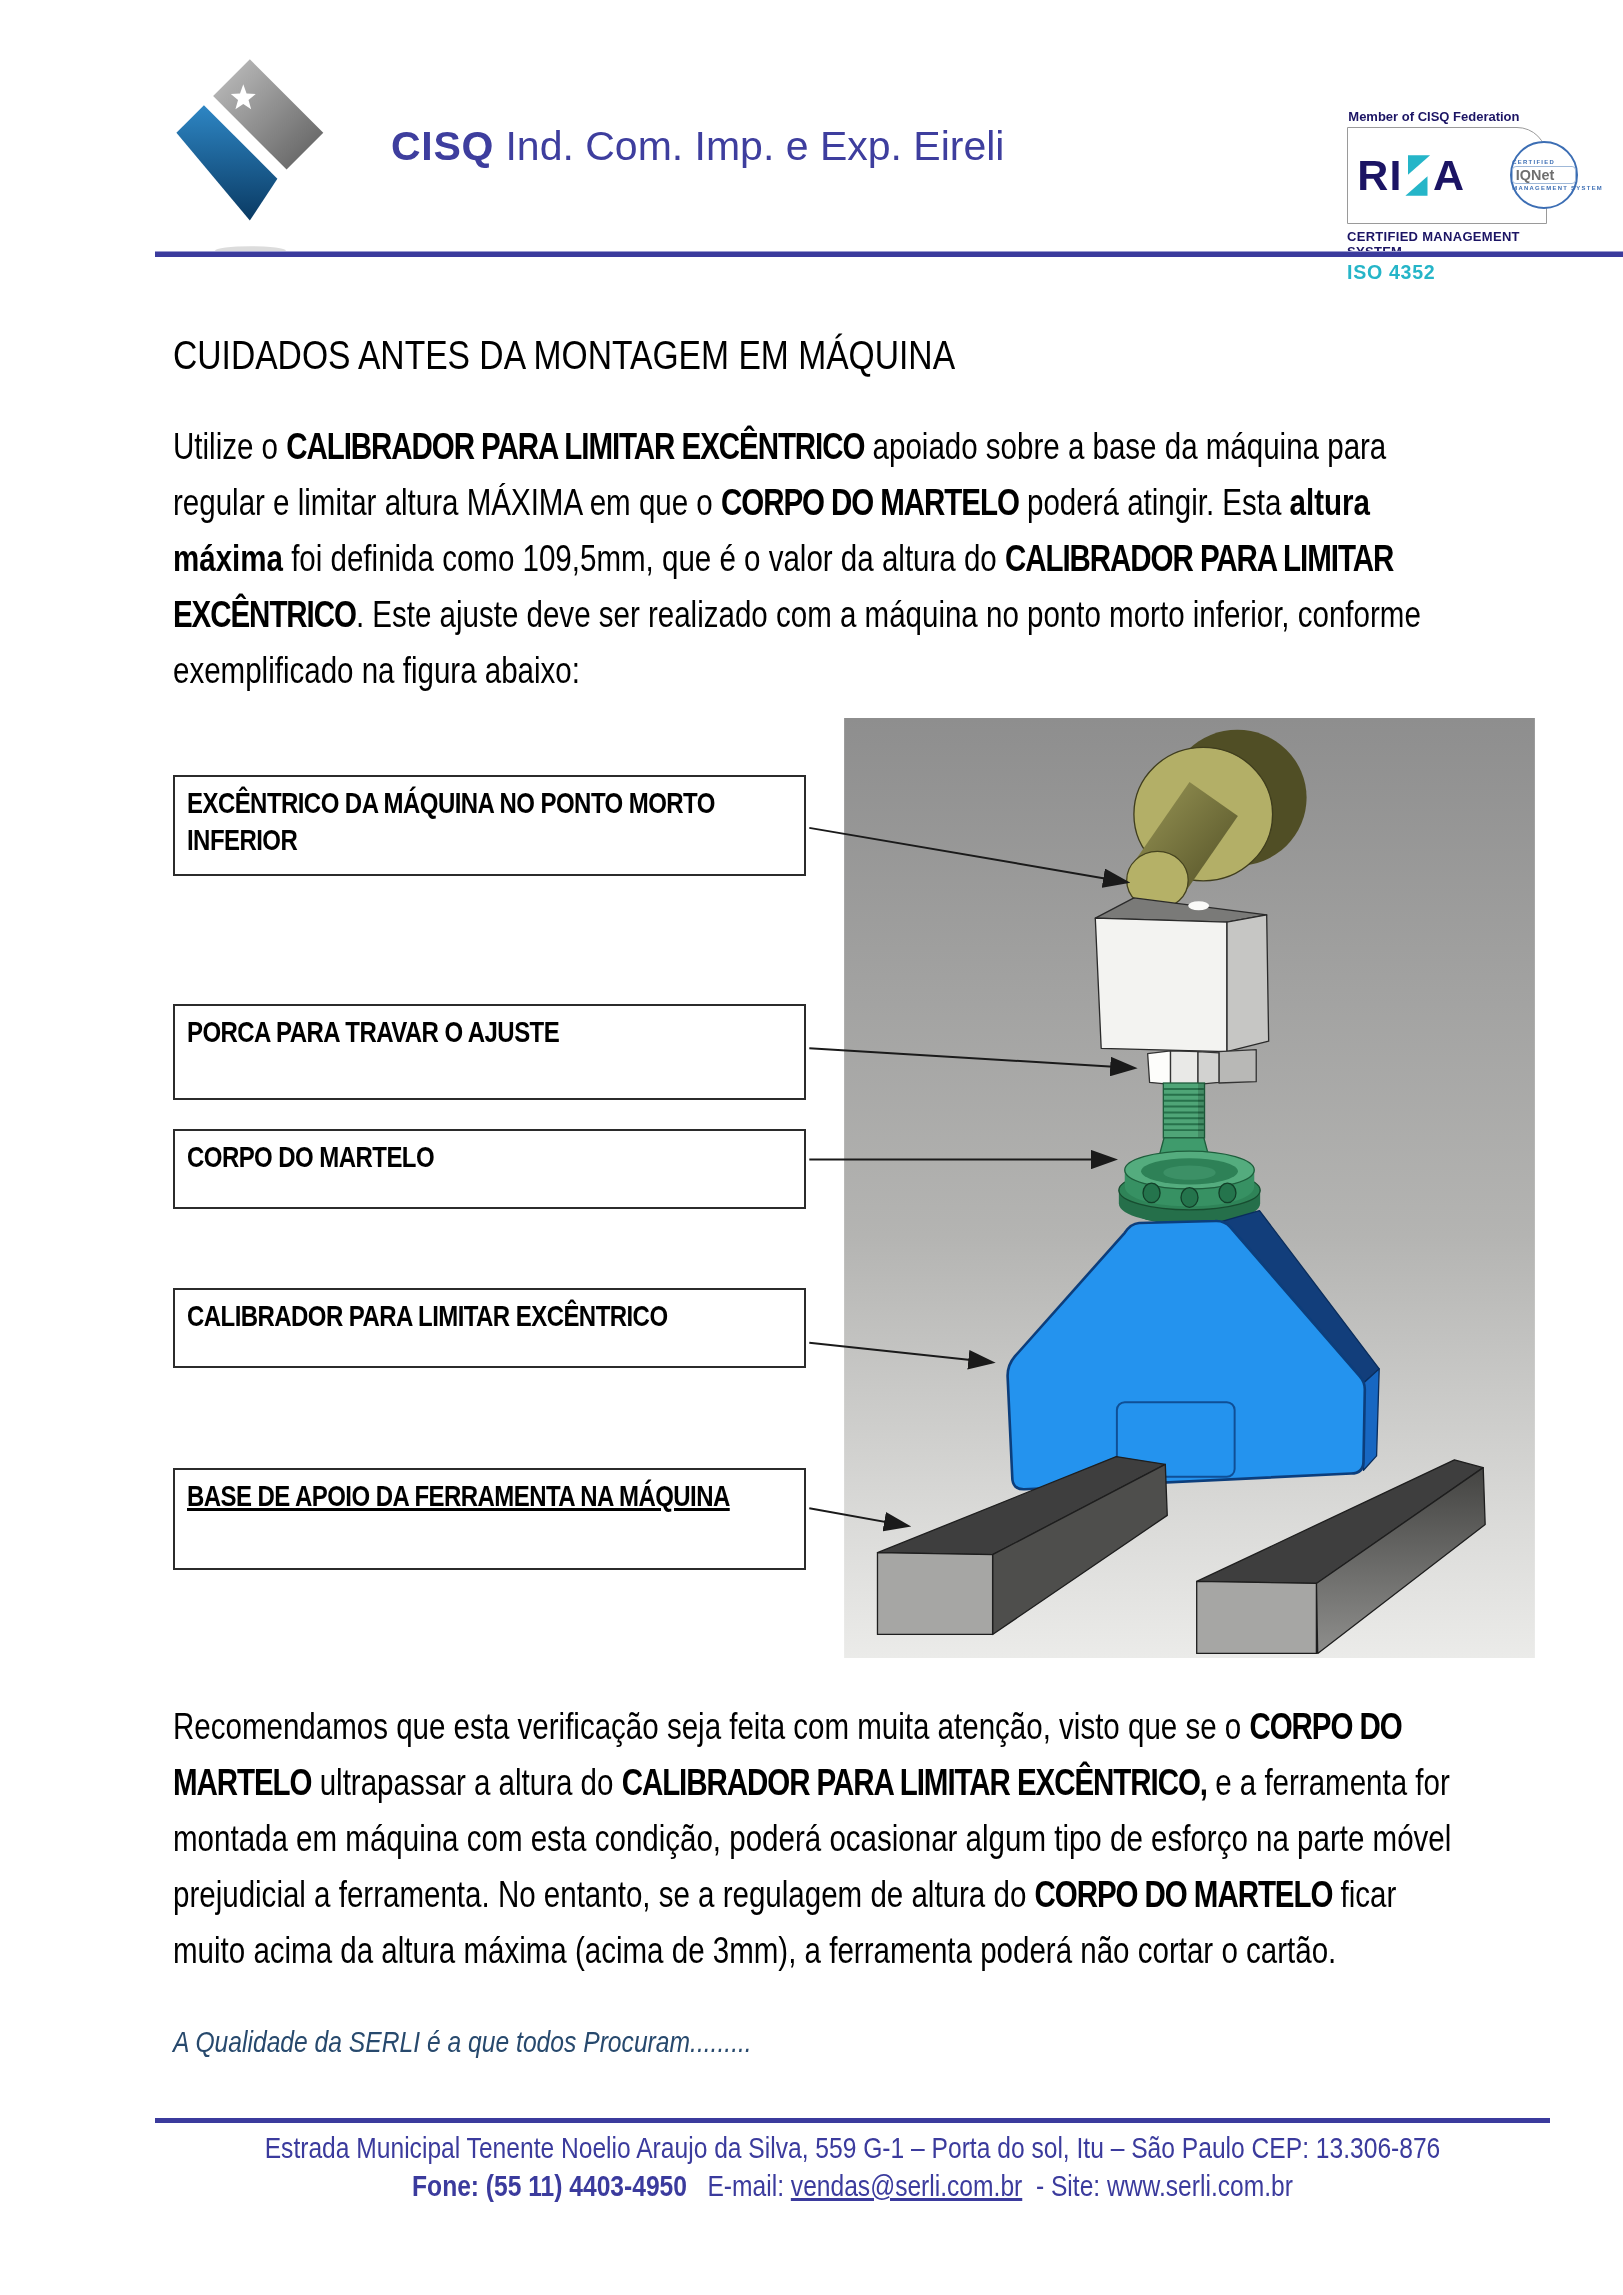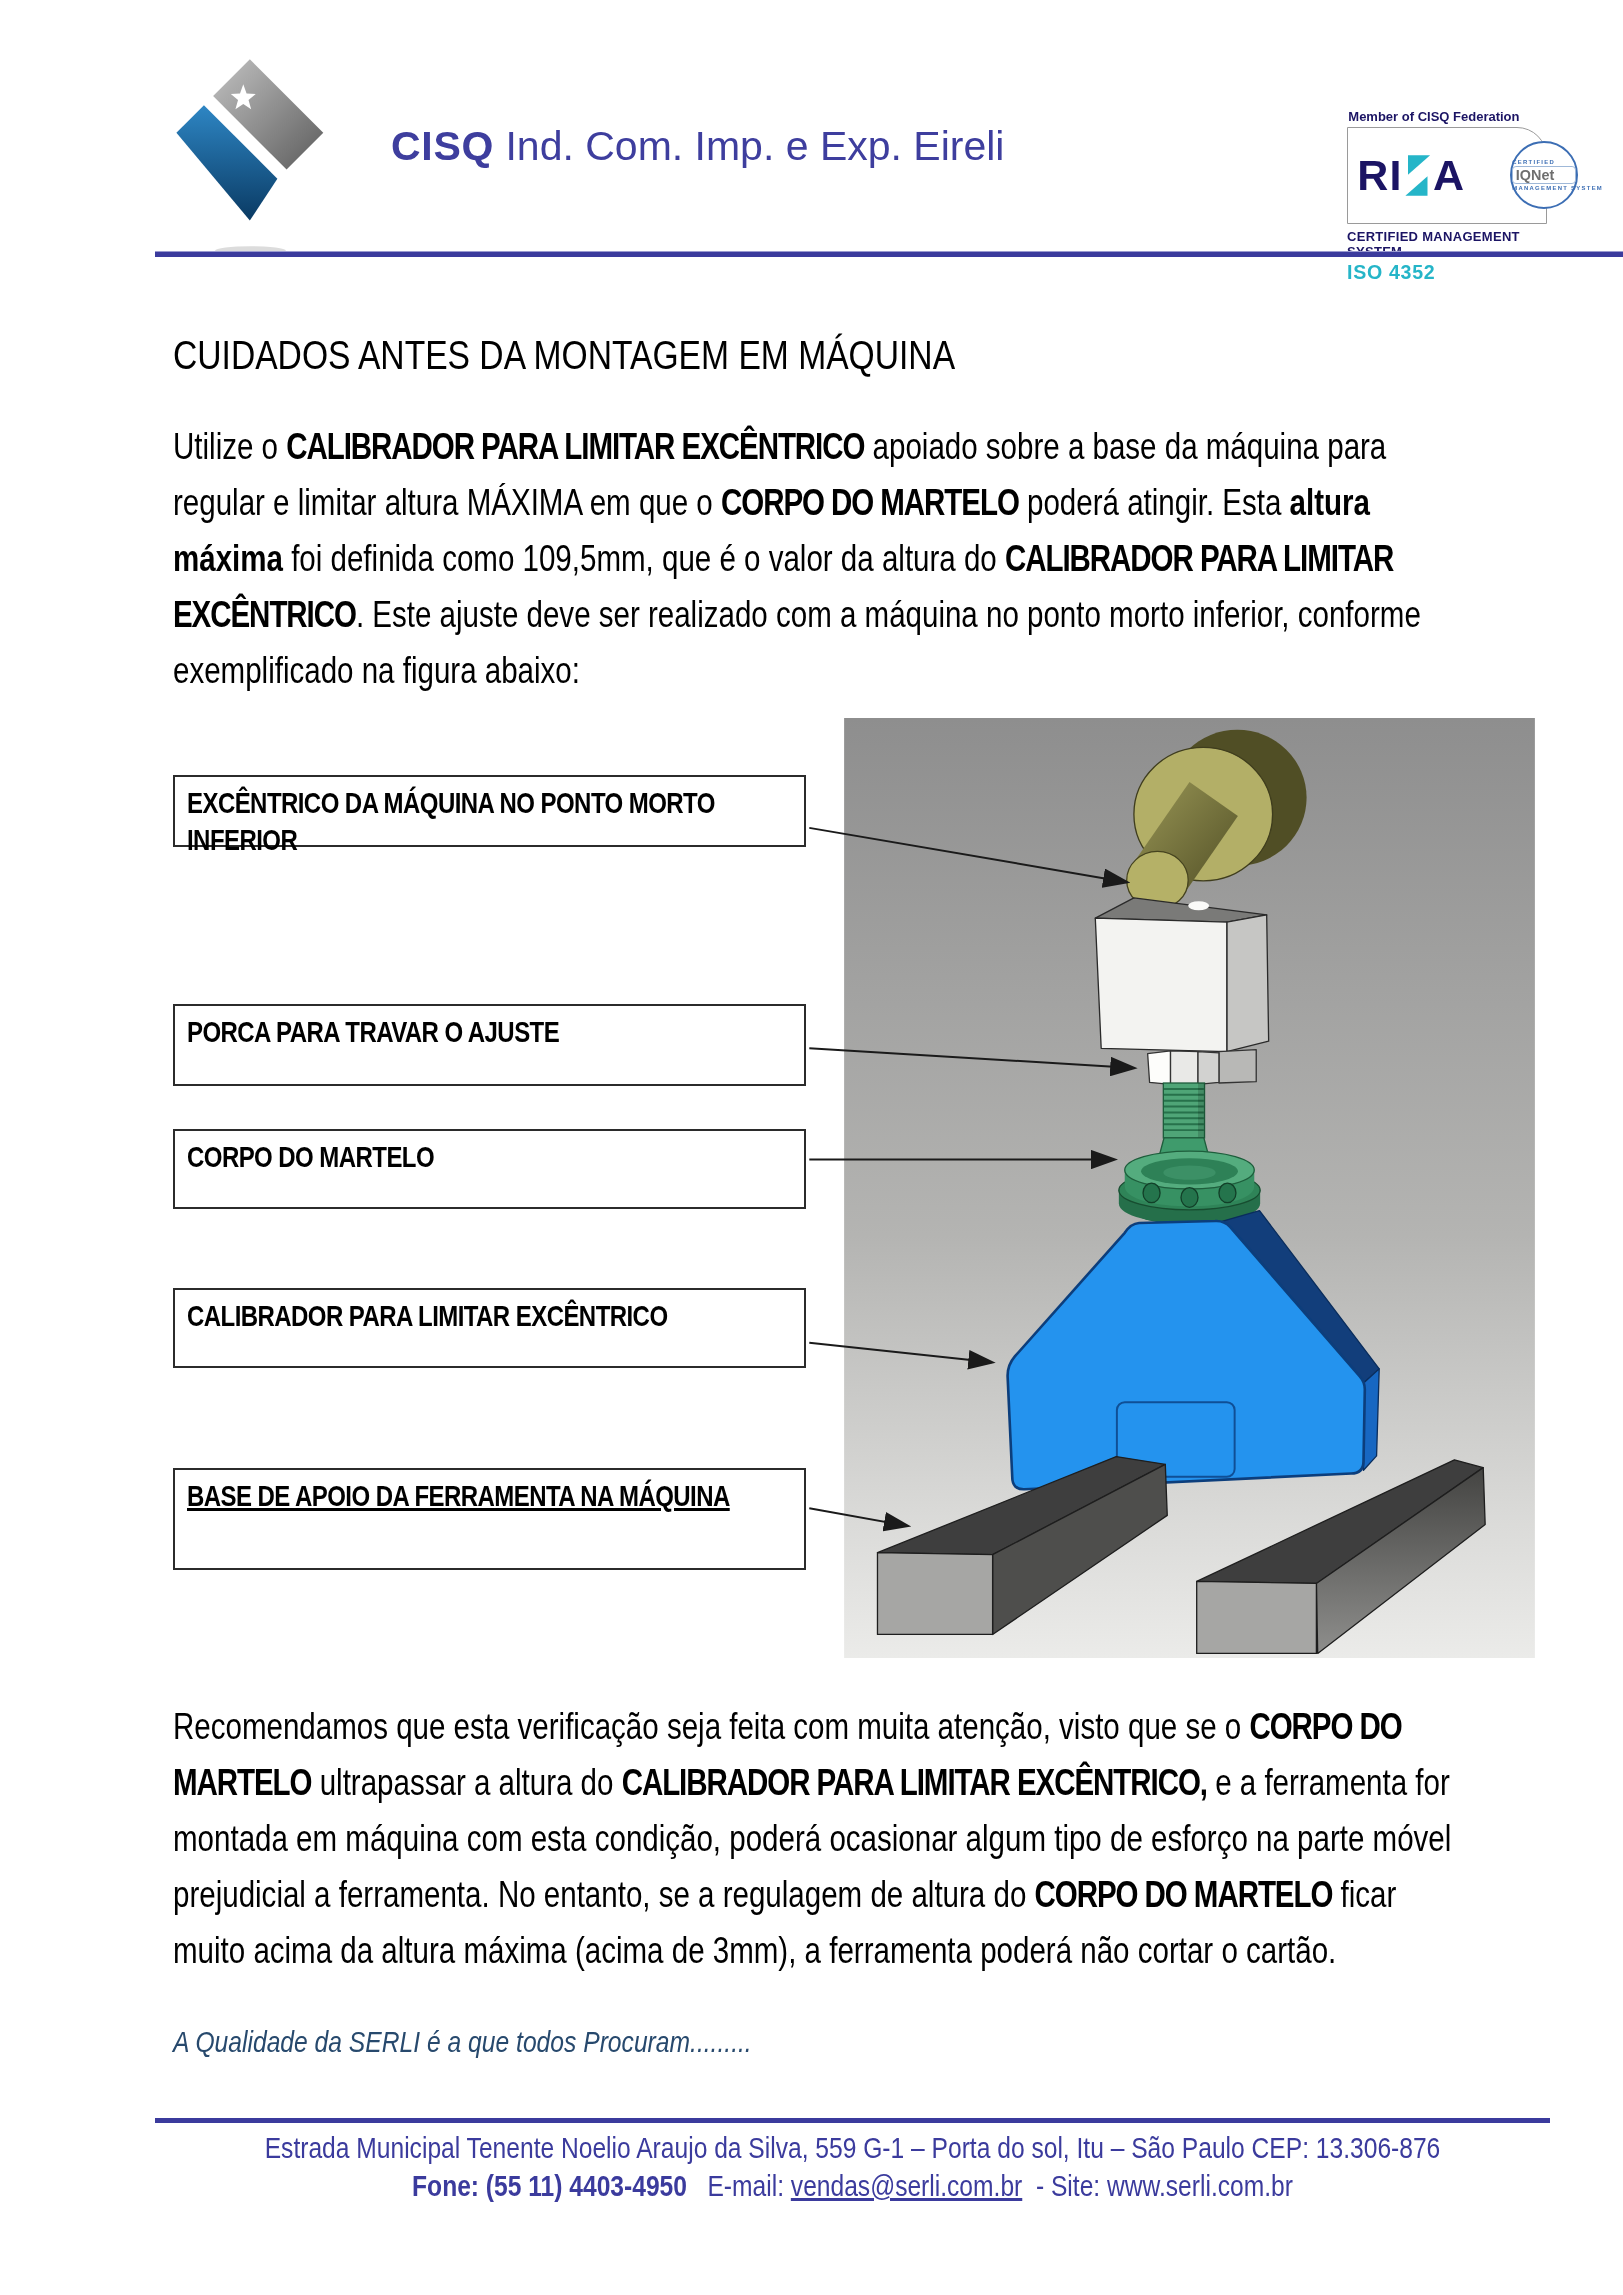"EXCÊNTRICO DA MÁQUINA NO PONTO" .co1 { height: 72px -> 101px }
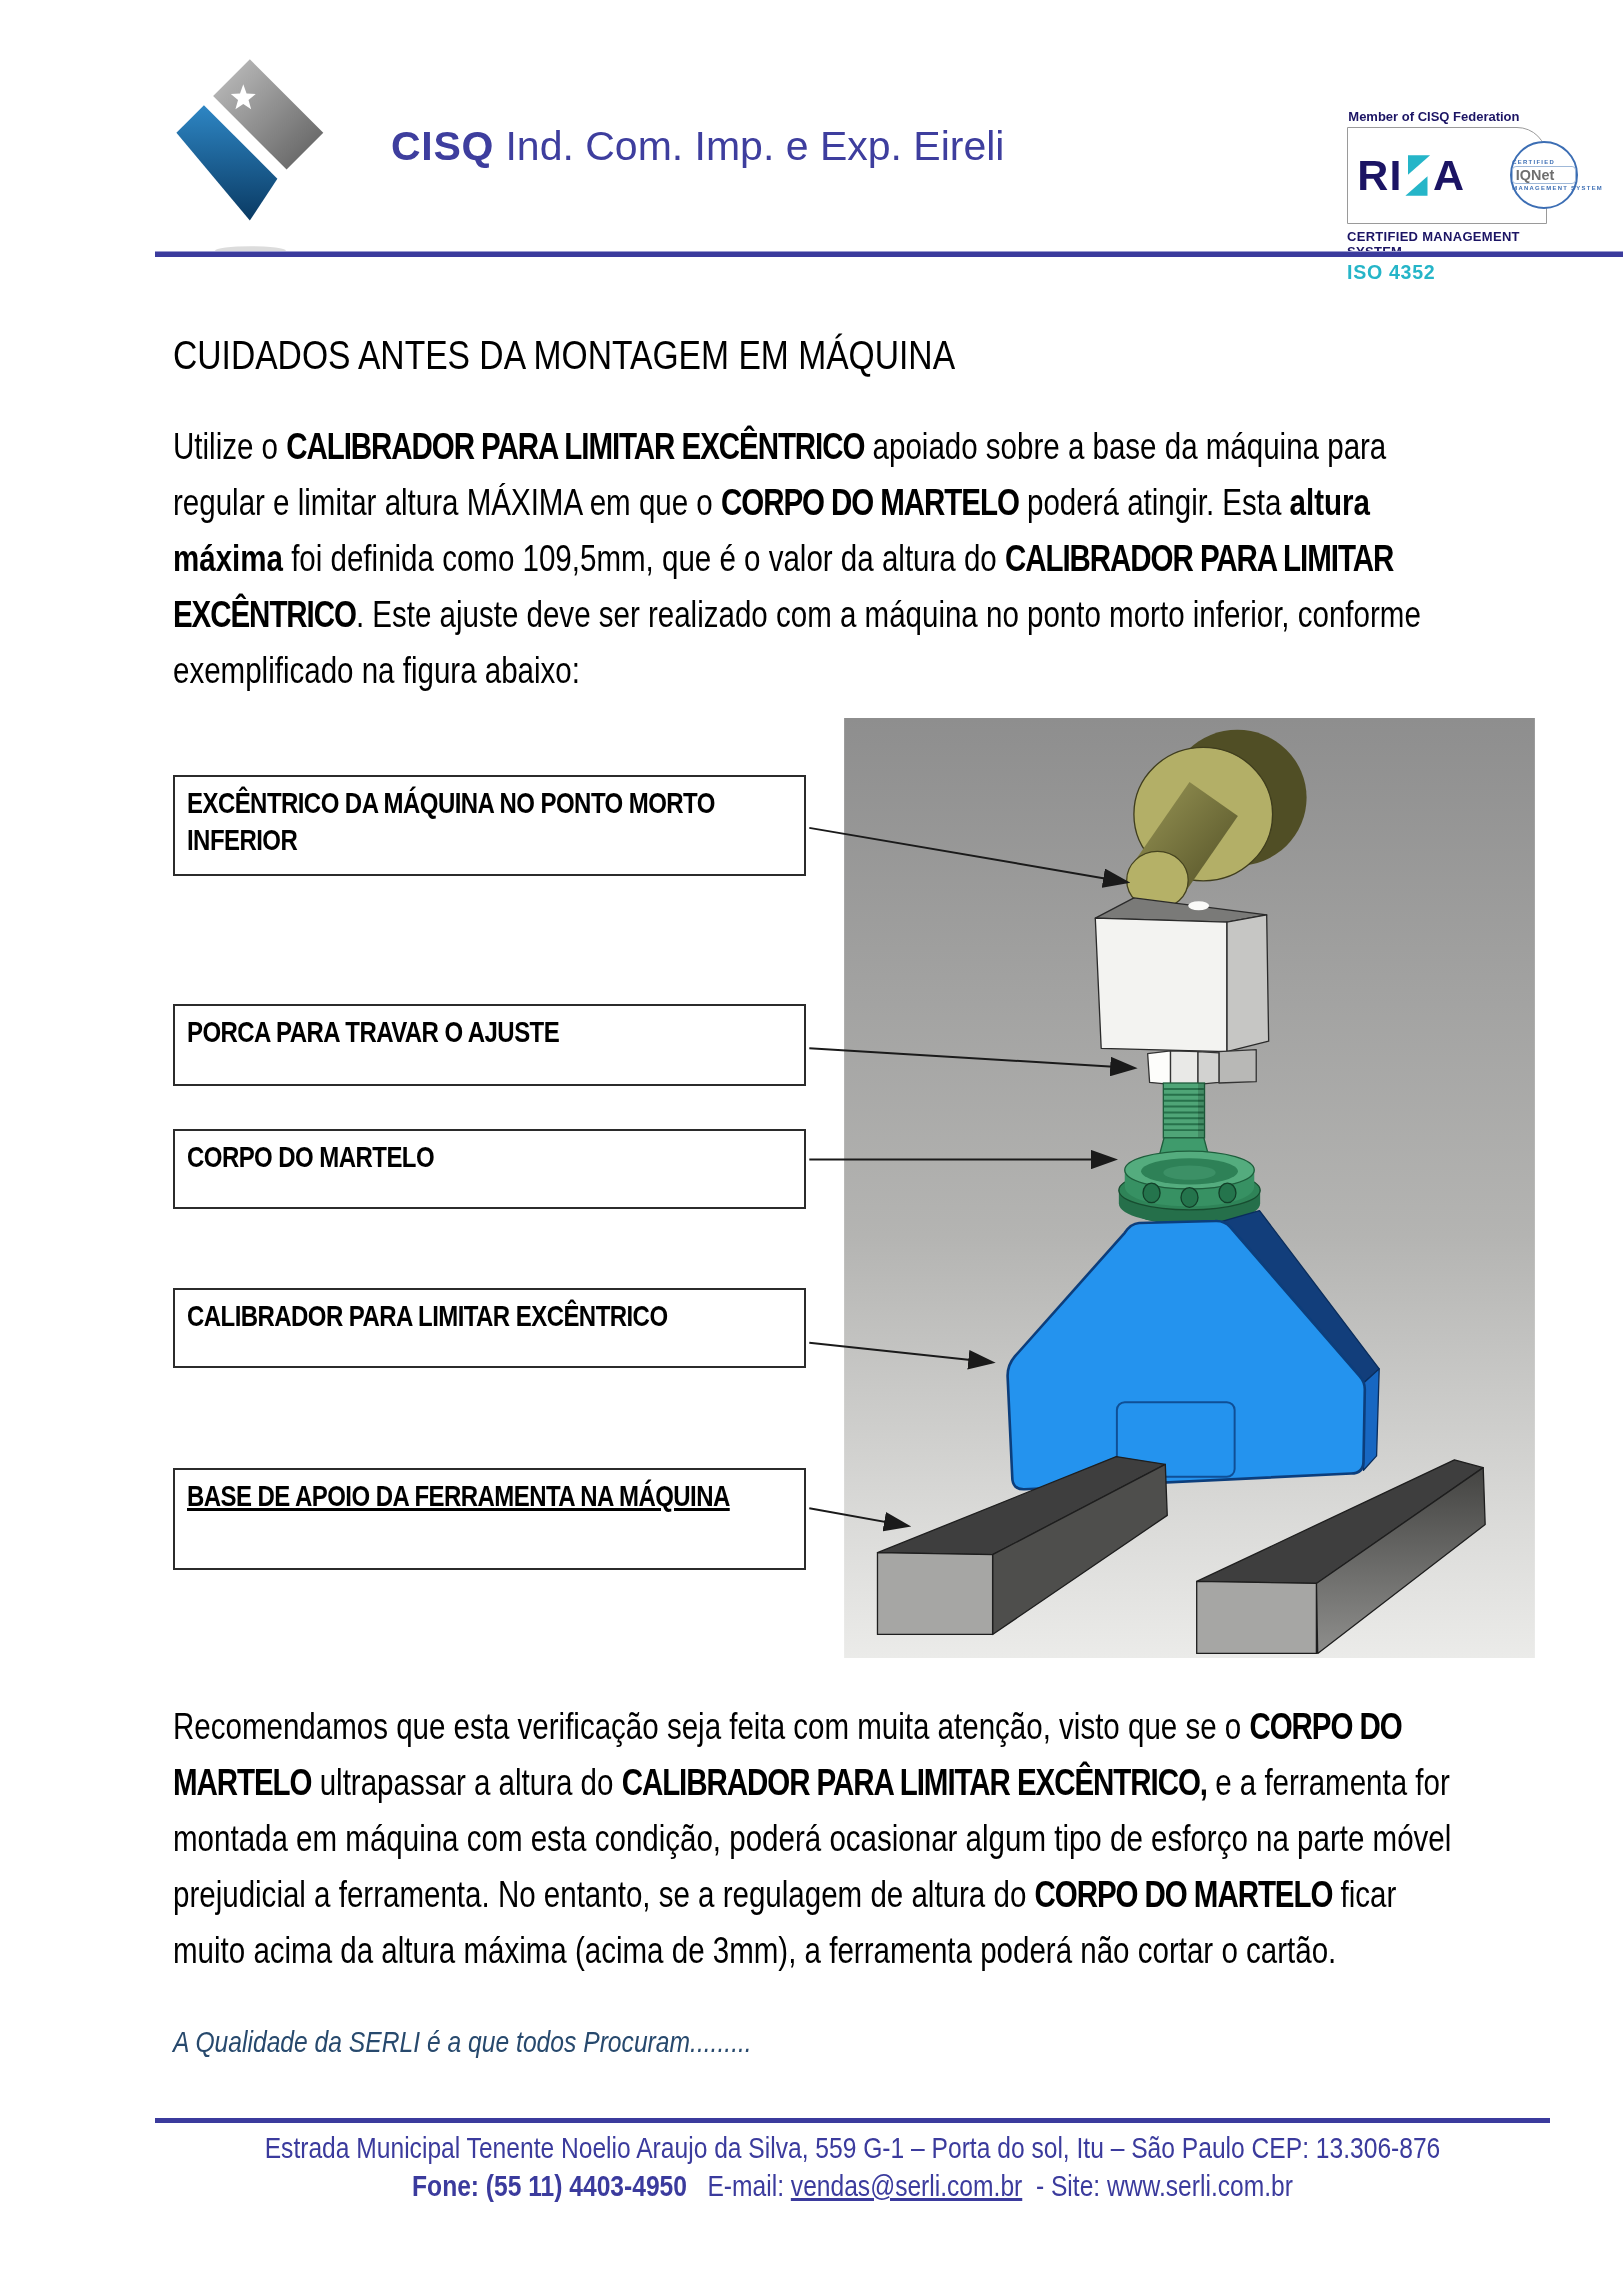"PORCA PARA TRAVAR O AJUSTE" .co2 { height: 82px -> 96px }
